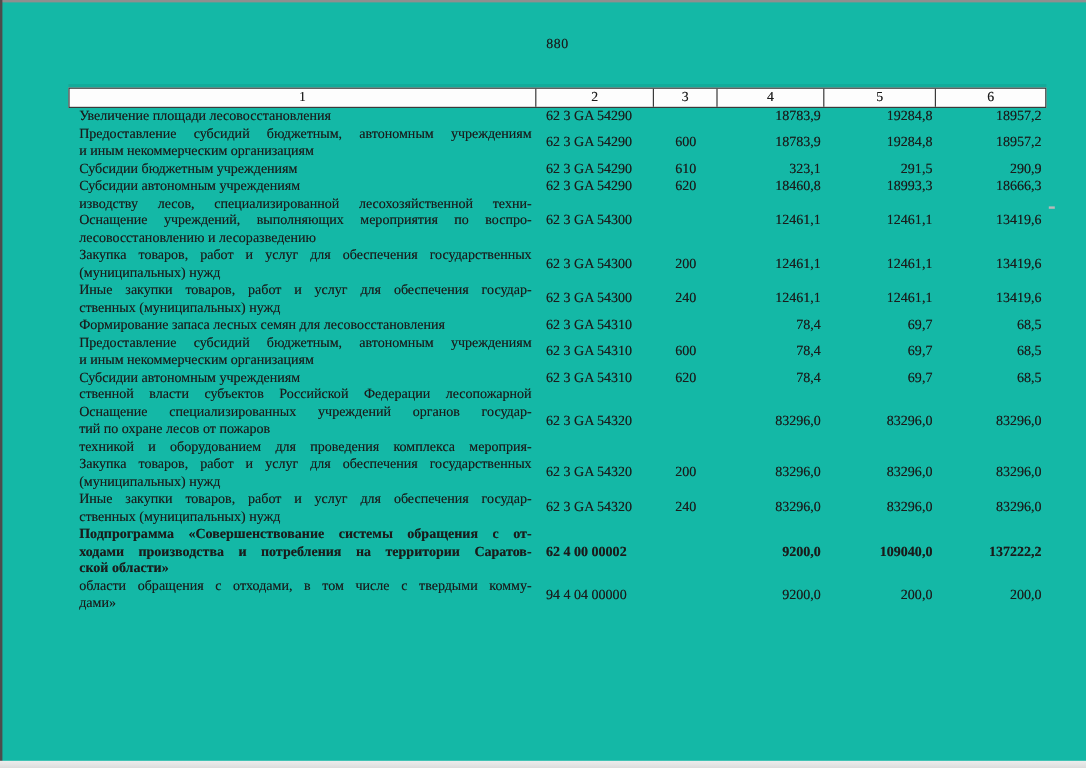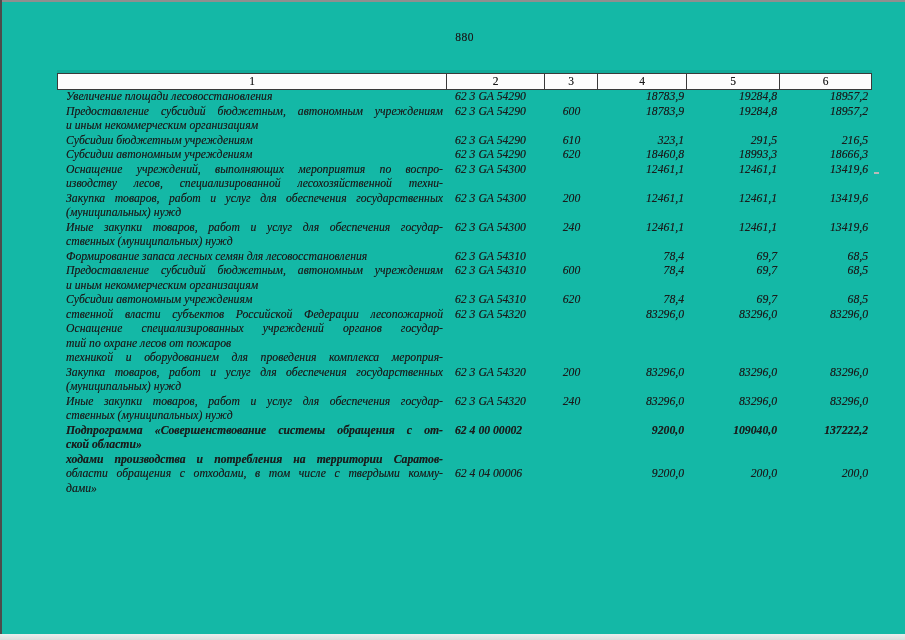"Увеличение площади лесовосстановления" .row { align-items: flex-start -> center; font-style: italic -> none }
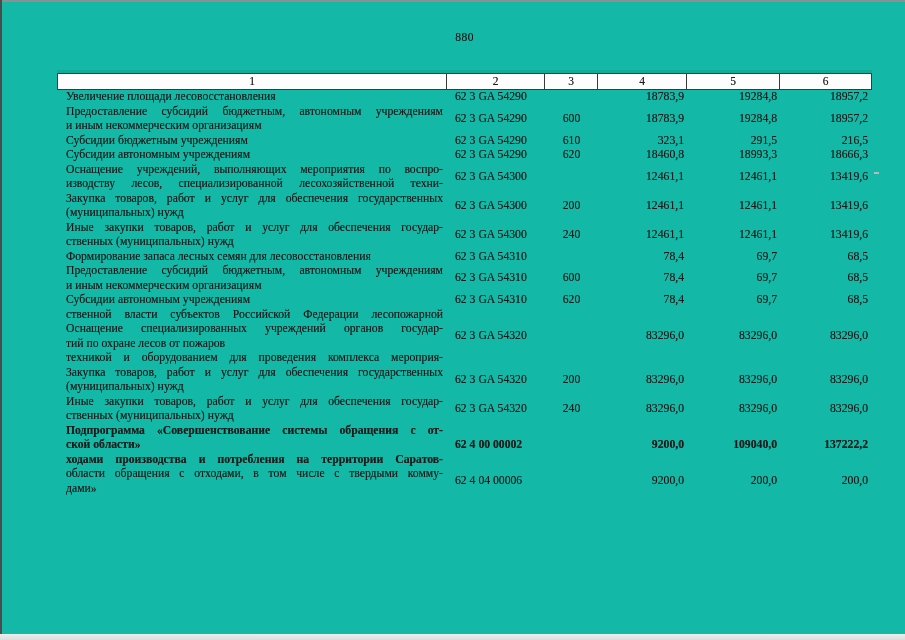"216,5" div.cell { text: 216,5 -> 290,9 }
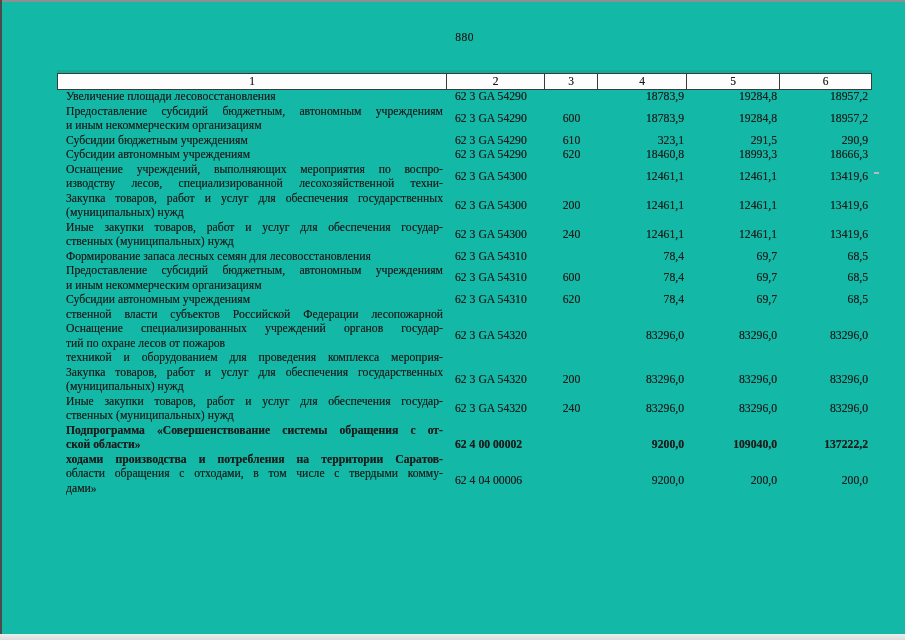"Оснащение учреждений, выполняющих" div.line { order: before "изводству лесов, специализированной" -> after "изводству лесов, специализированной" }
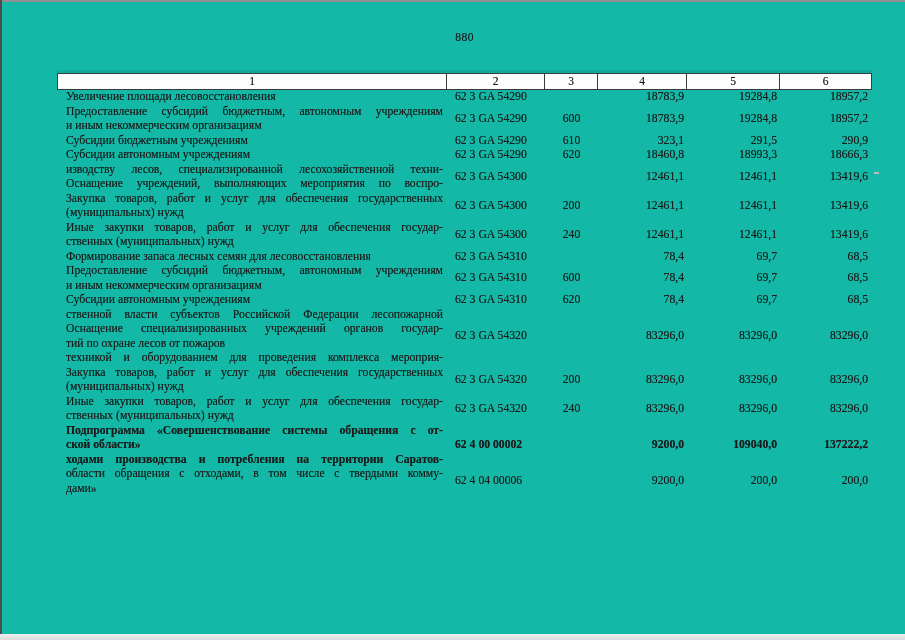"лесовосстановлению и лесоразведению" div.line { html: none -> <div>лесовосстановлению и лесоразведению</div> }
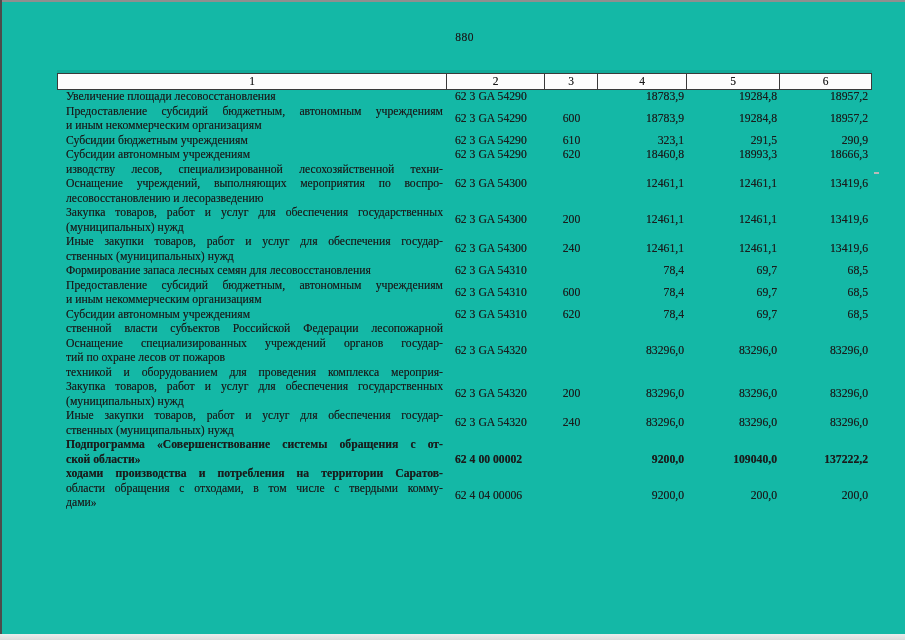"ской области»" div.line { order: before "ходами производства и потребления на" -> after "ходами производства и потребления на" }
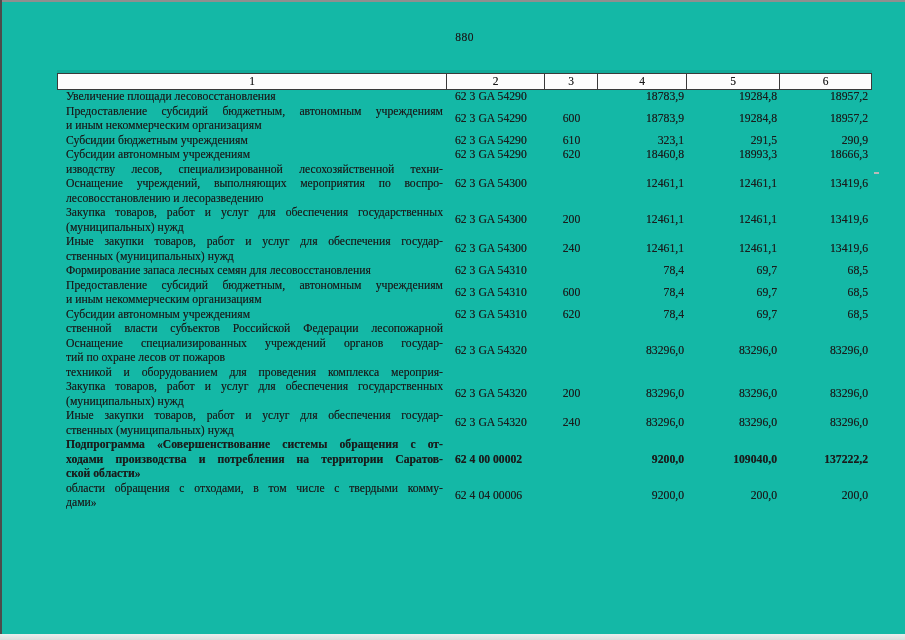"62 4 04 00006" div.cell { text: 62 4 04 00006 -> 94 4 04 00000 }
